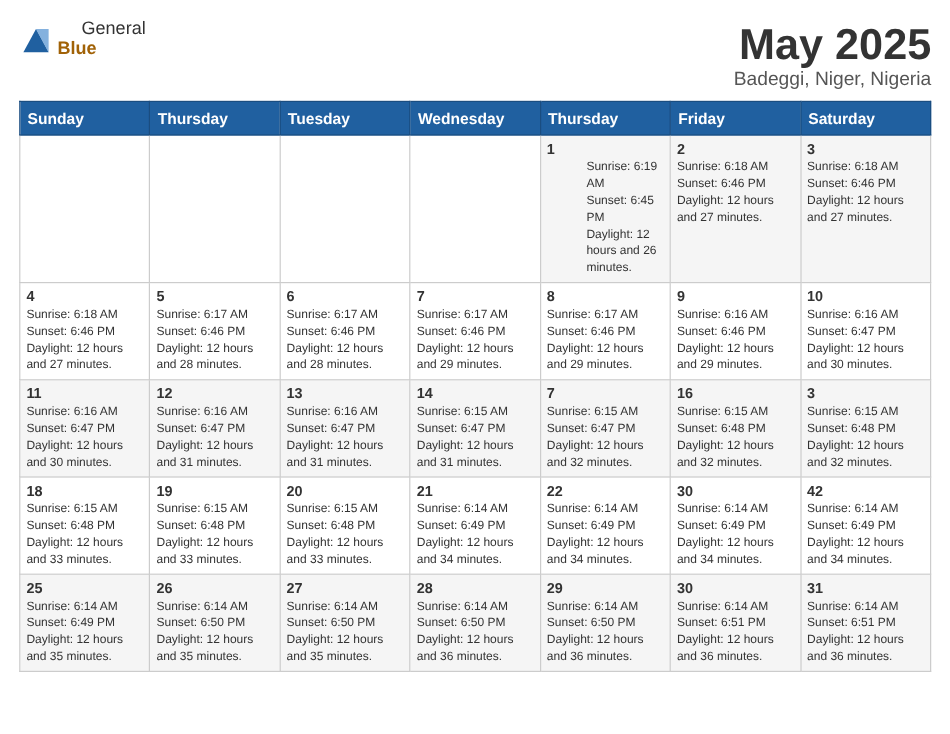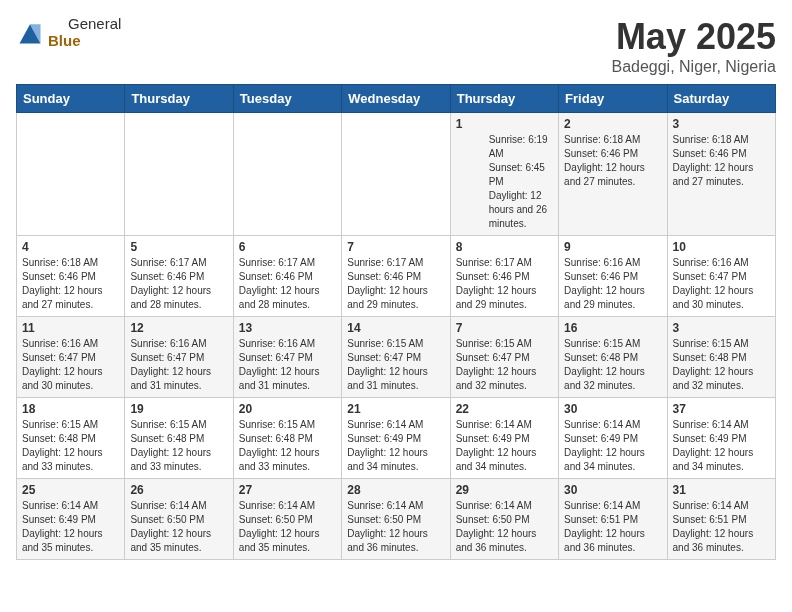"37" span.day-num { text: 37 -> 42 }
